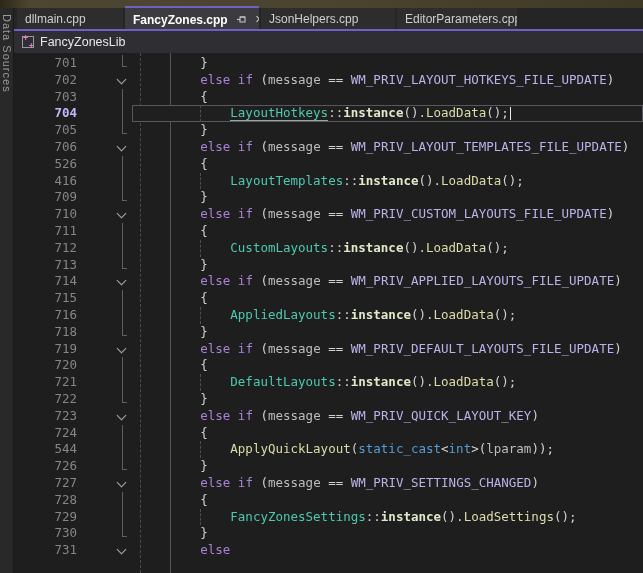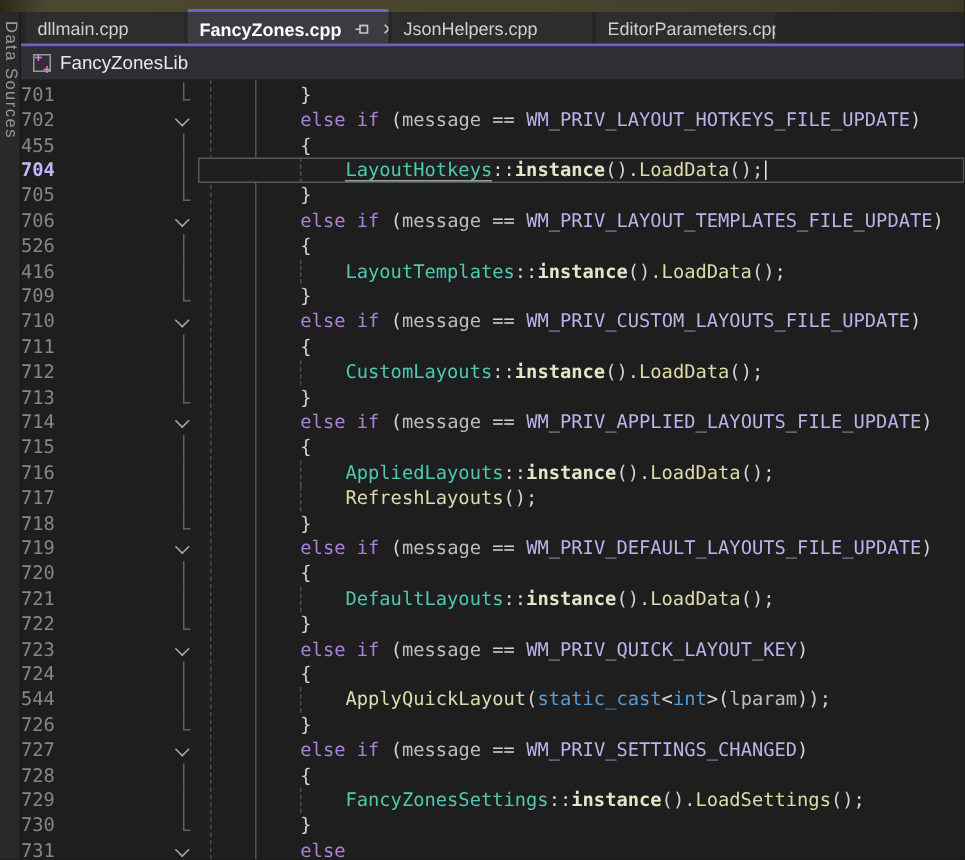"701" .lnum { text-align: left -> right }
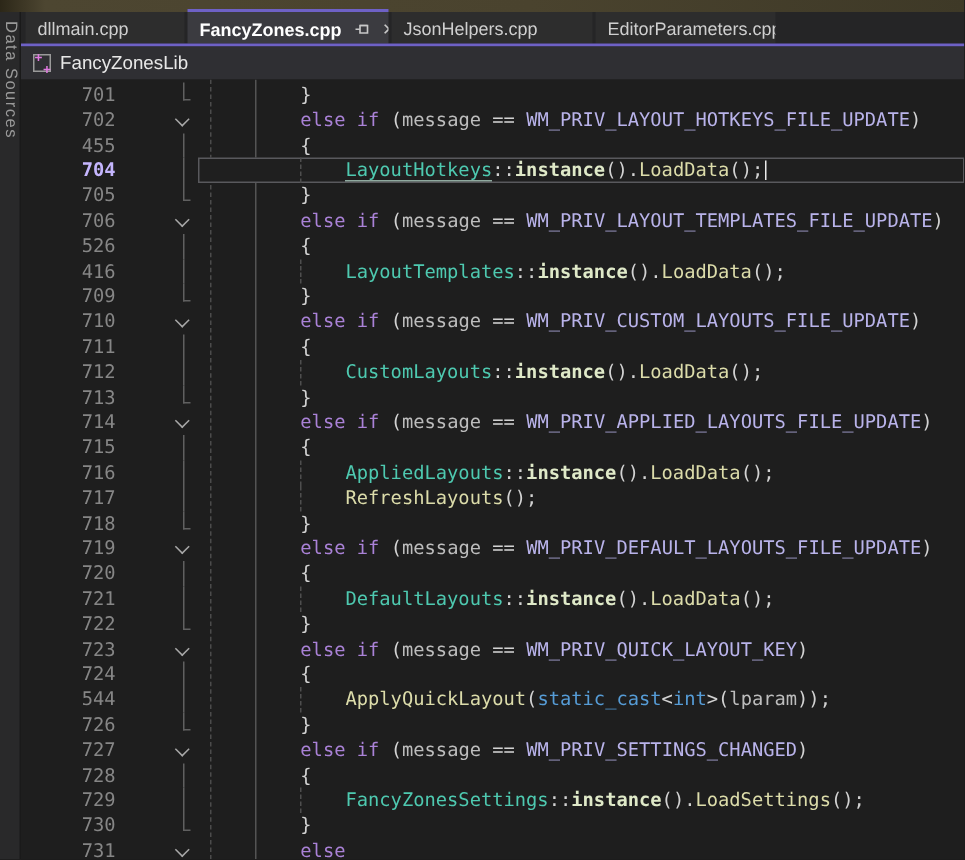"455" span.lnum { text: 455 -> 703 }
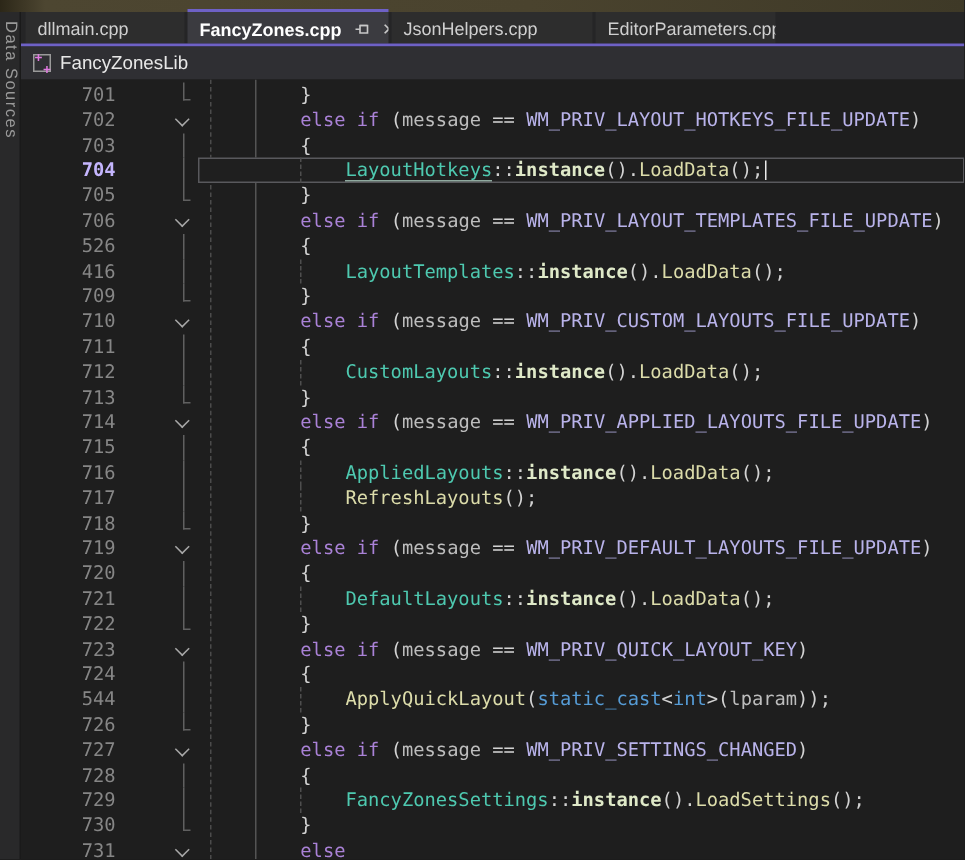"717" div.row { html: <div> <span>717</span> <span></span> <span></span> <span><span> </span><span>RefreshLayouts</span><span>();</span></span> </div> -> none }
